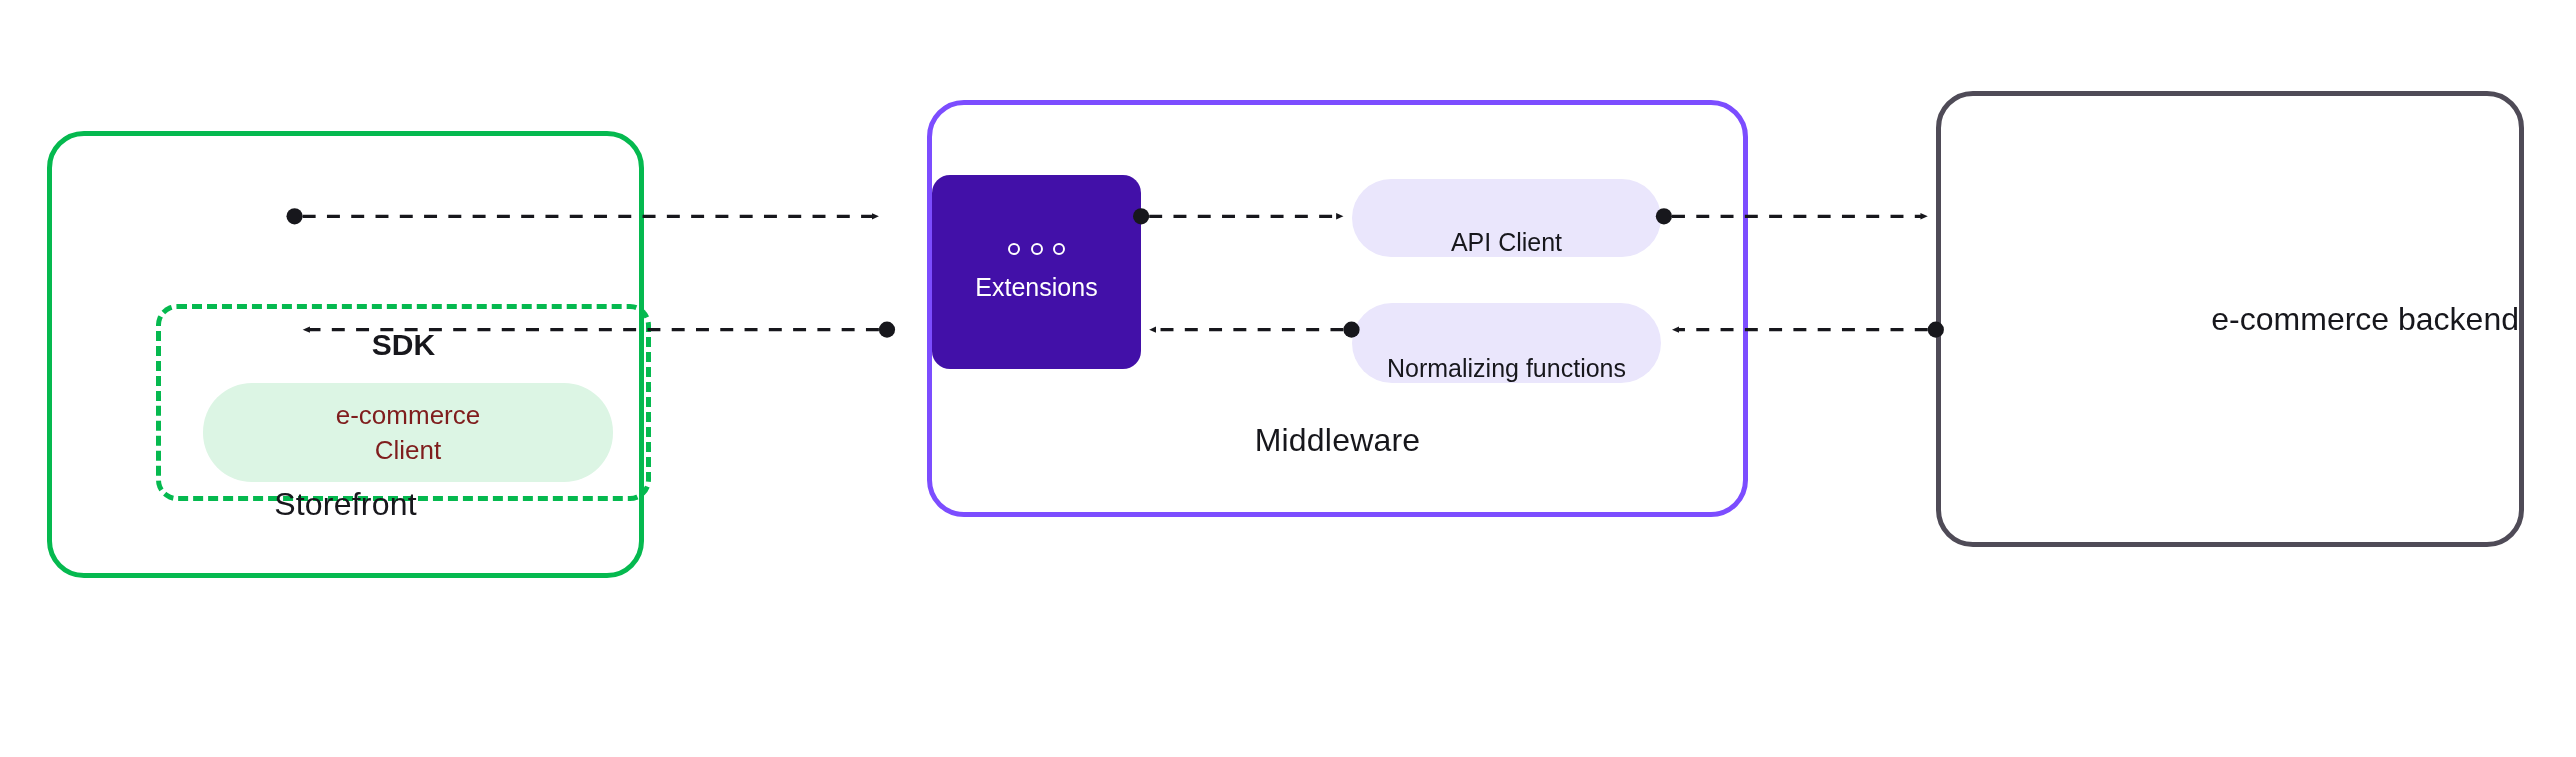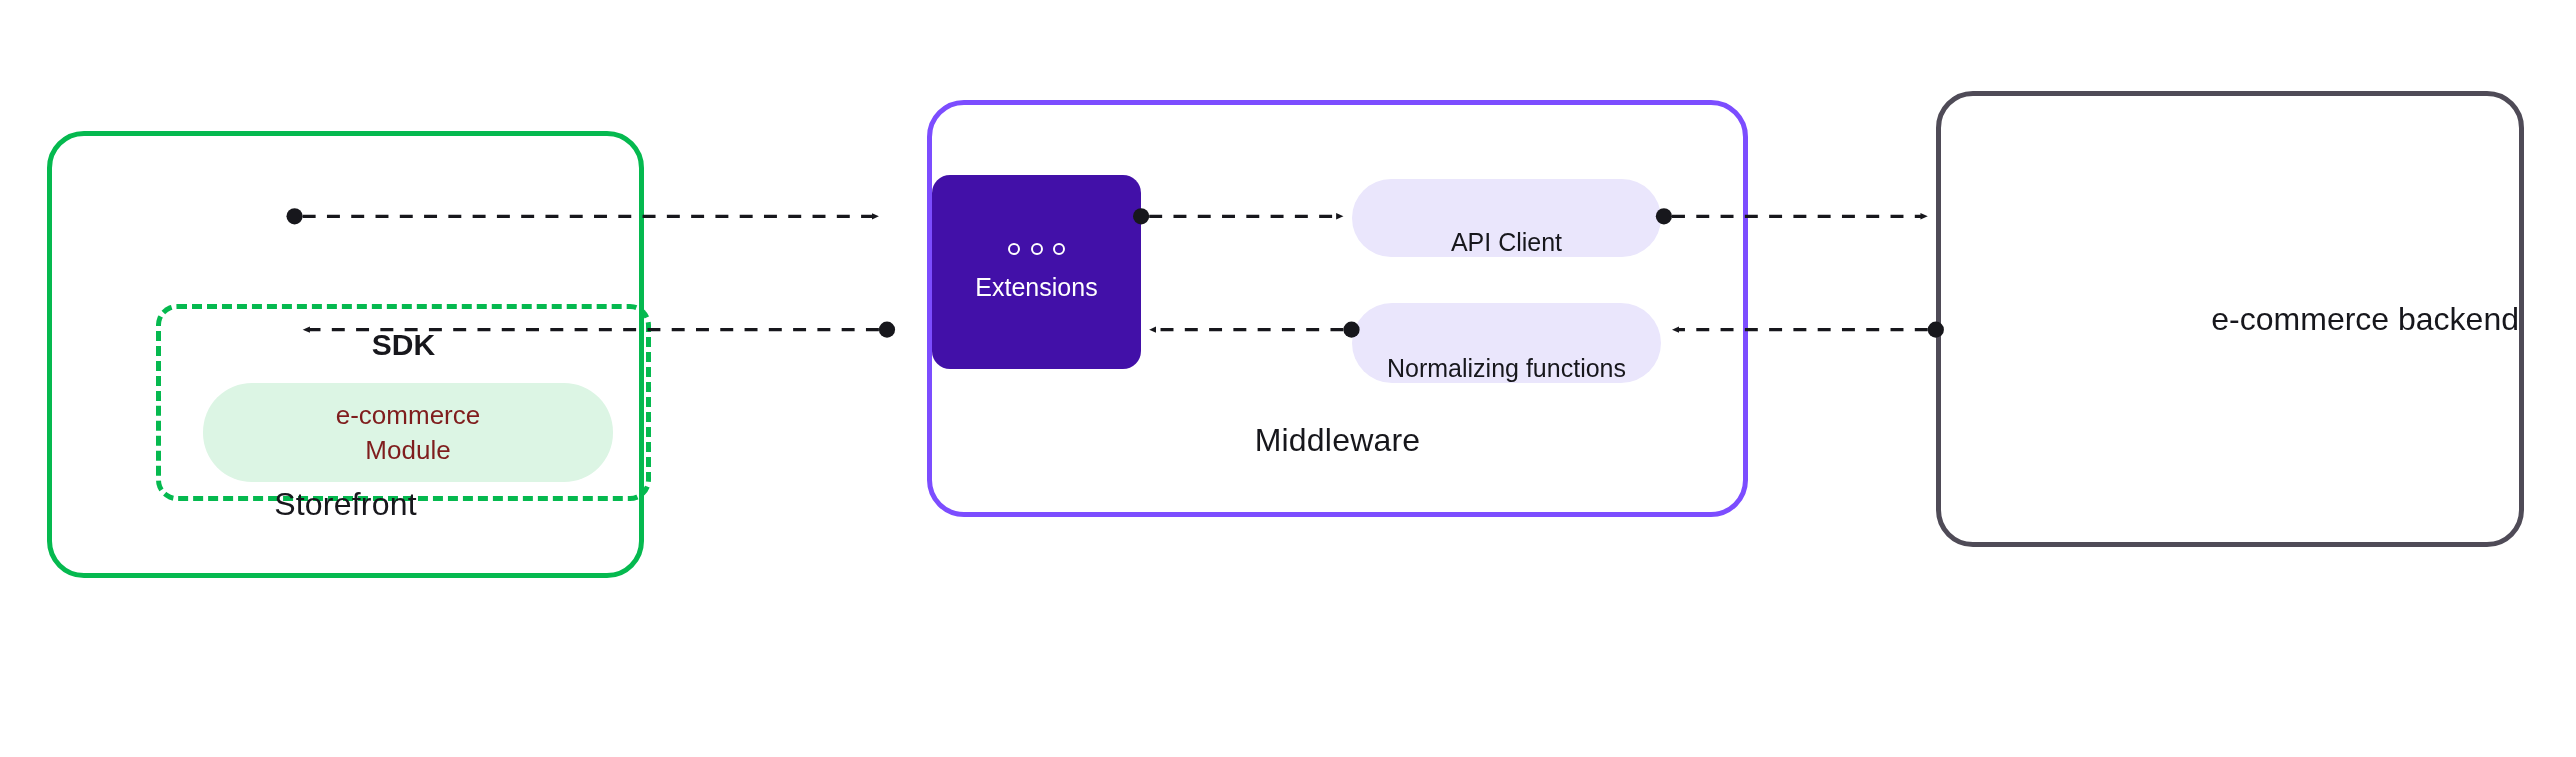"Module" span.pill-line { text: Module -> Client }
